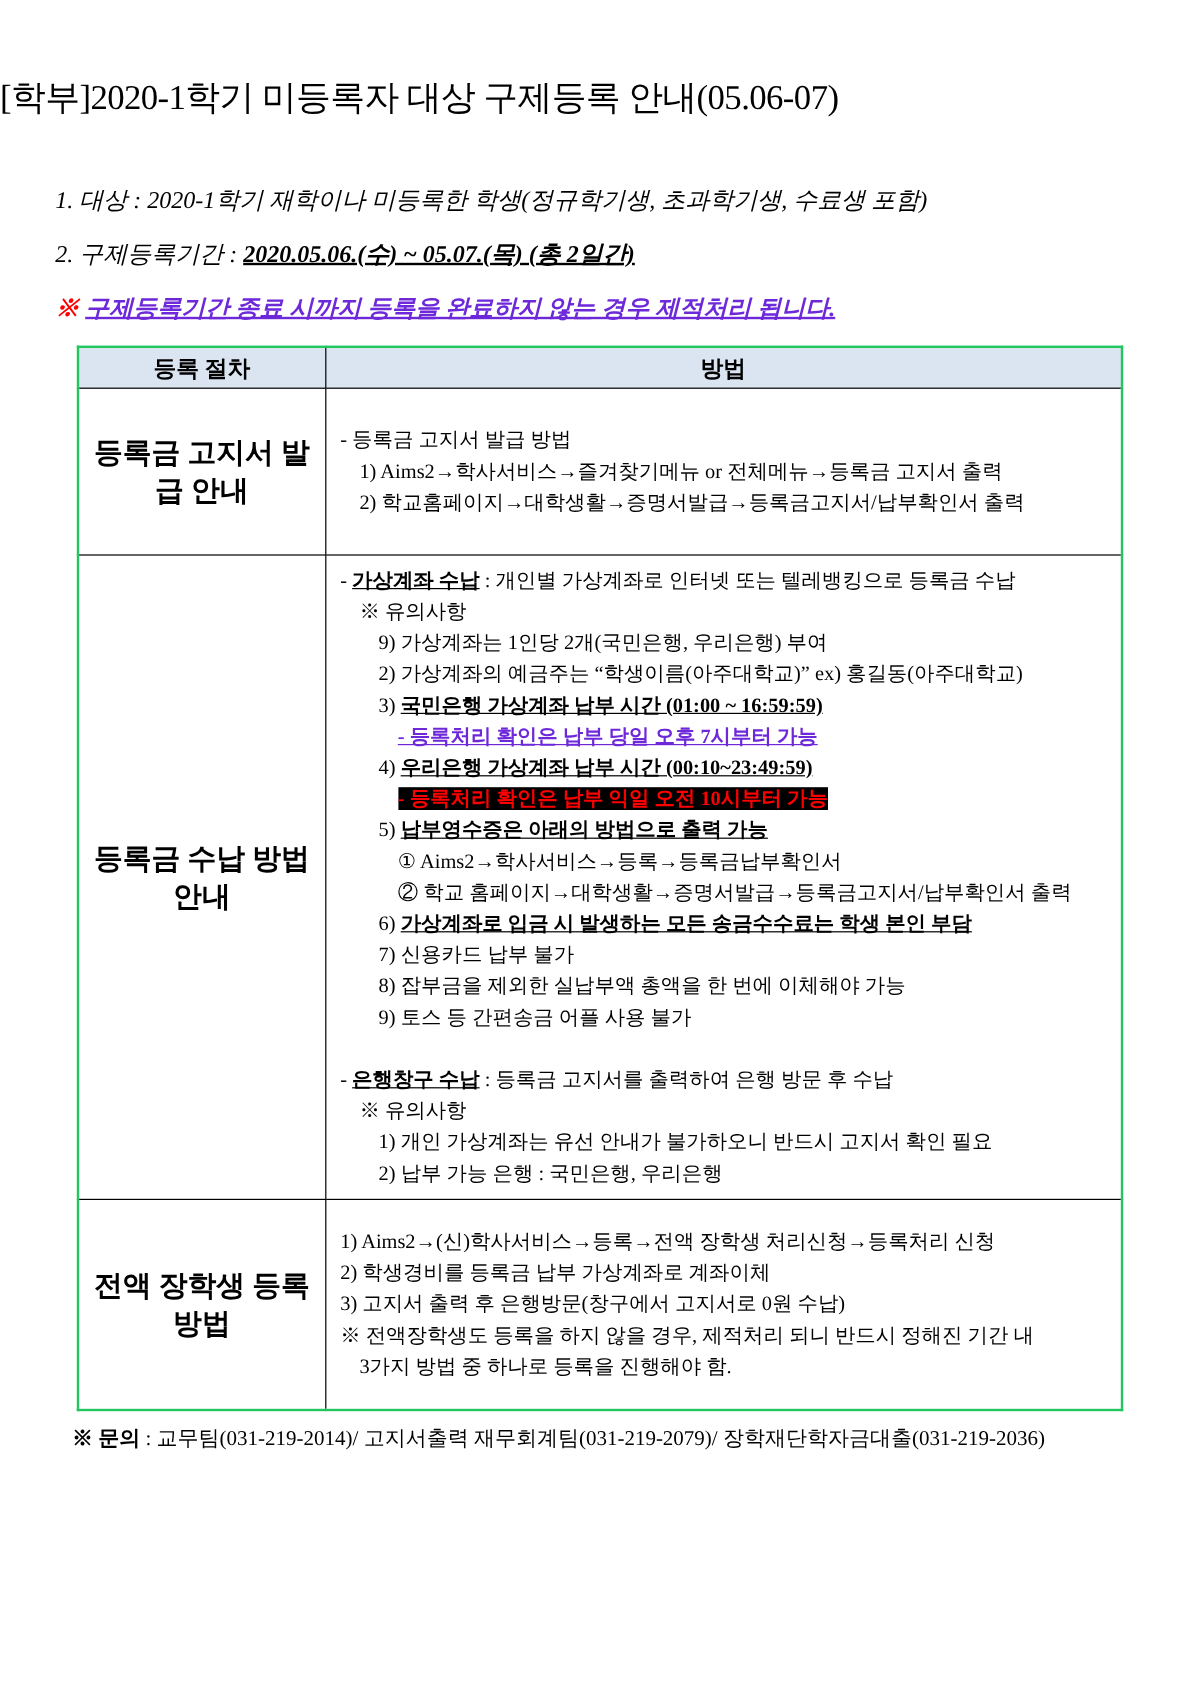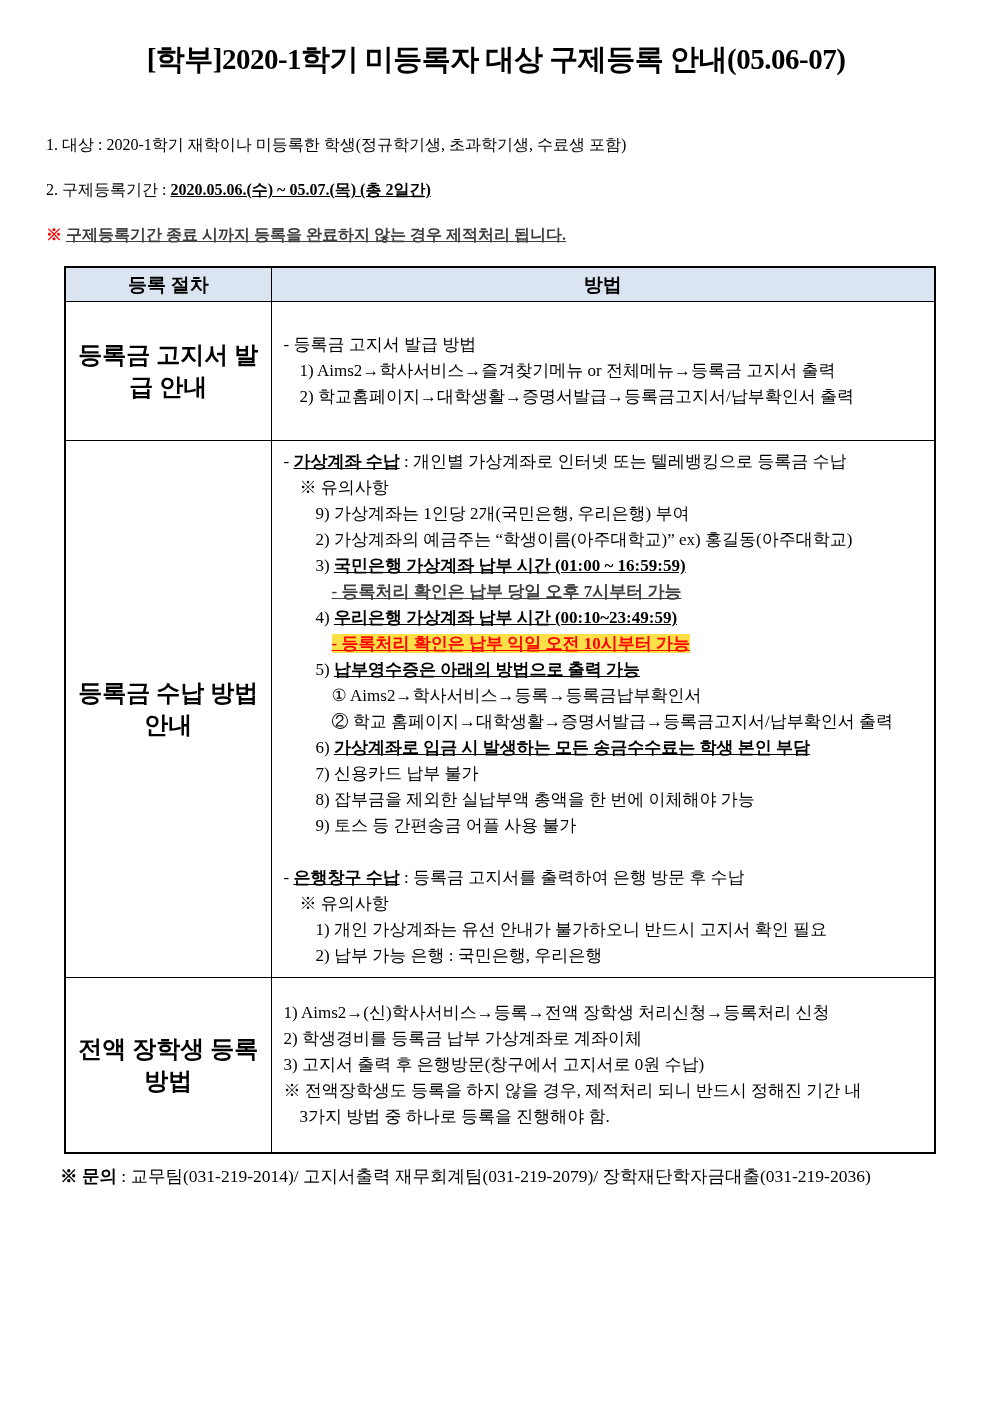"[학부]2020-1학기 미등록자 대상 구제등록 안내(05.06-07)" .doc-title { font-weight: bold -> normal; padding-top: 40px -> 62px; text-align: center -> left }
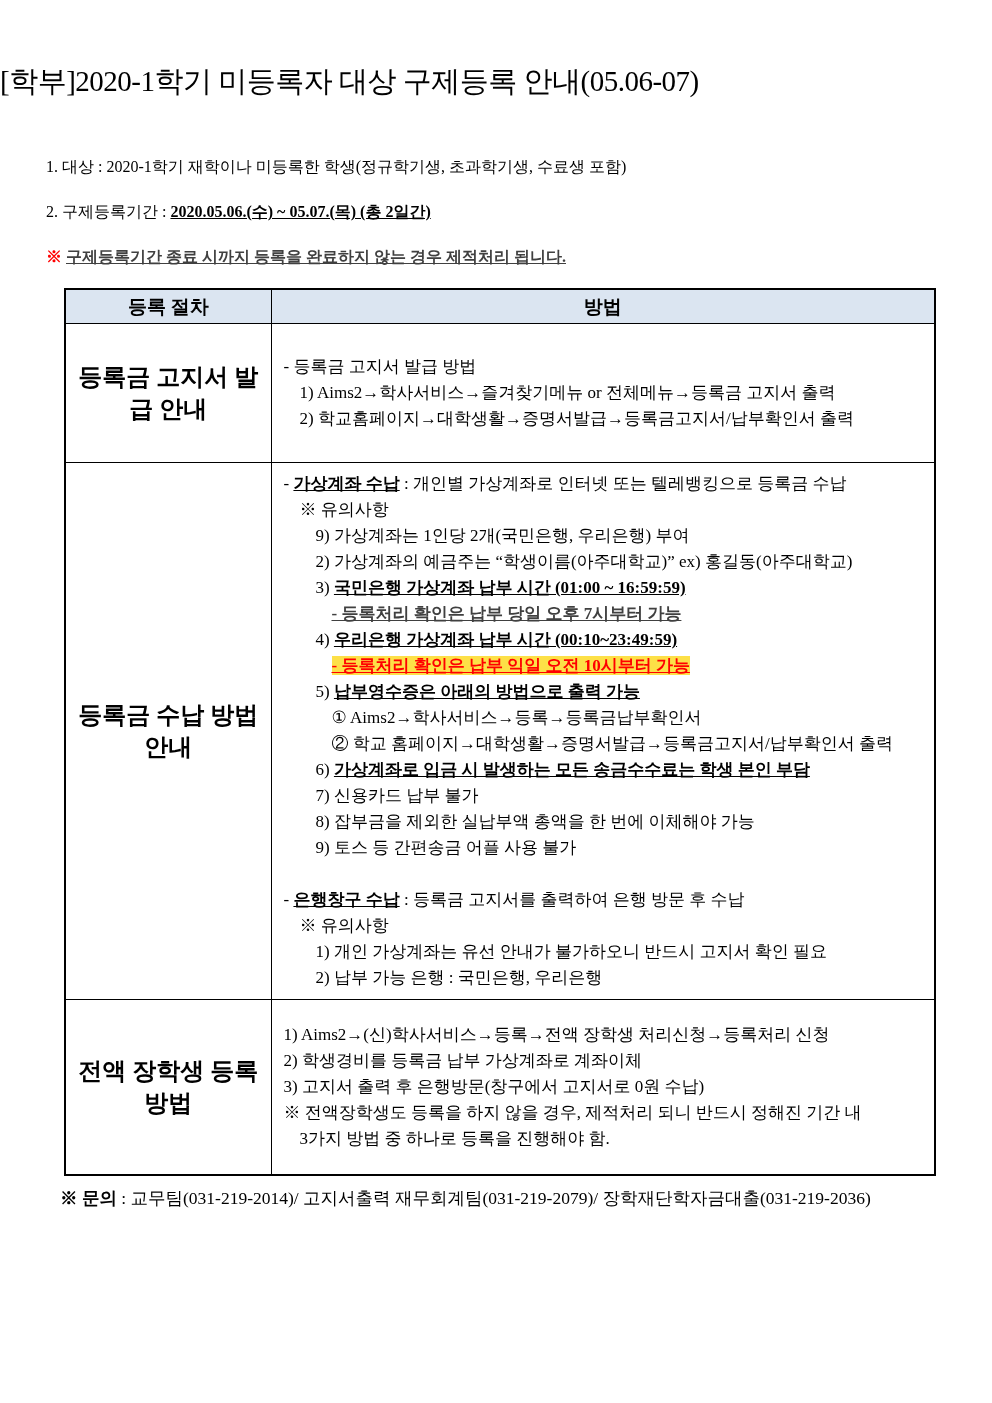"1. 대상 : 2020-1학기 재학이나" .intro { font-size: 16px -> 20px; font-style: none -> italic }
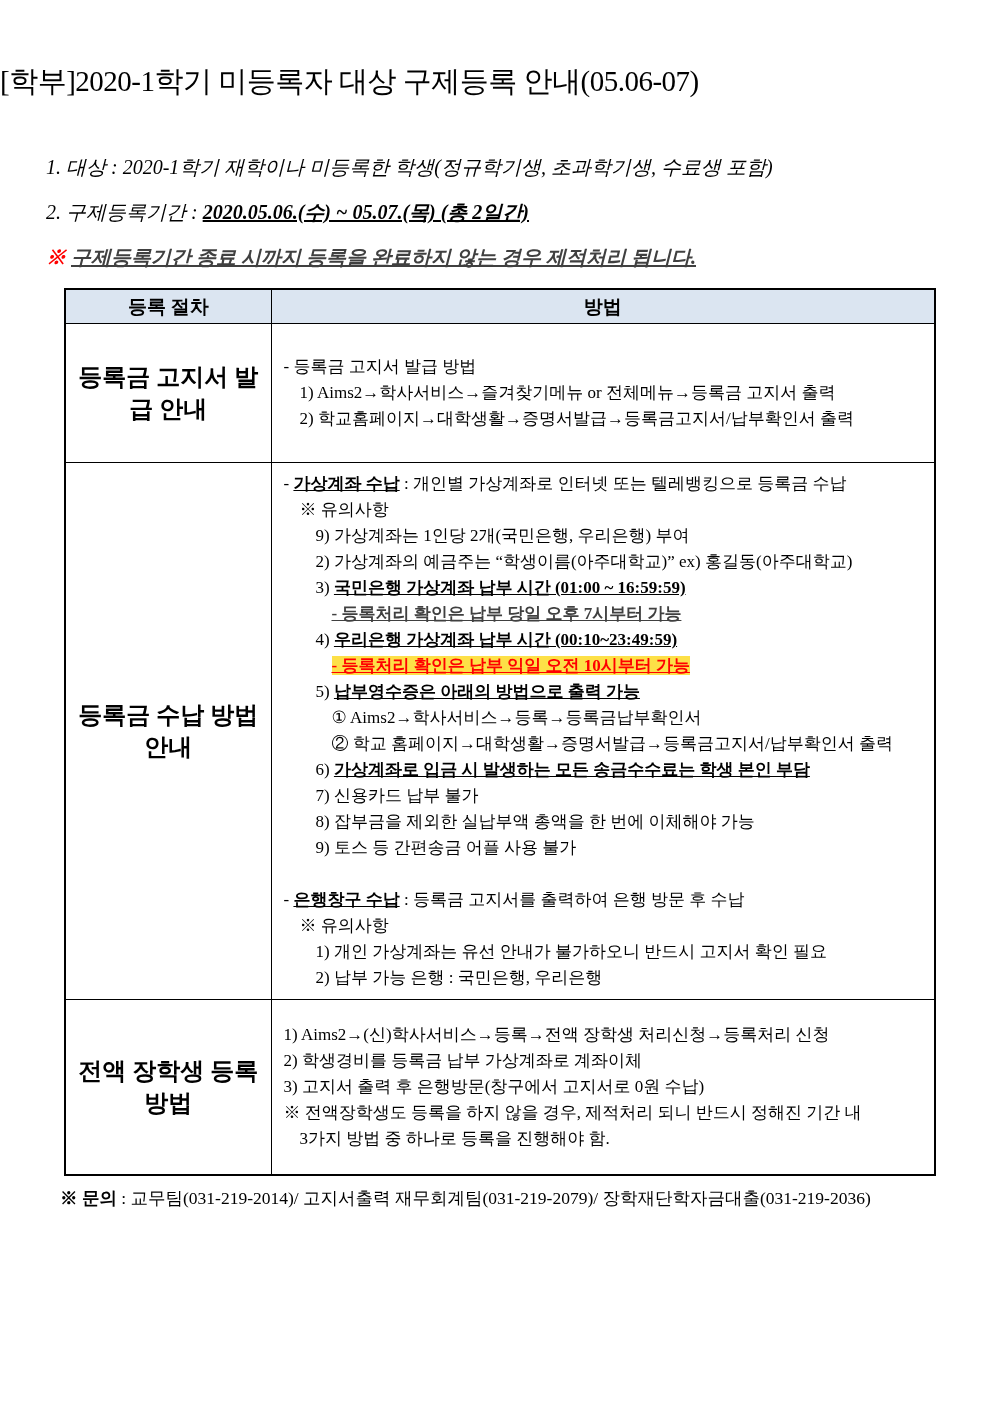"구제등록기간 종료 시까지 등록을 완료하지" .s-ru { color: #404040 -> #6d28d9 }
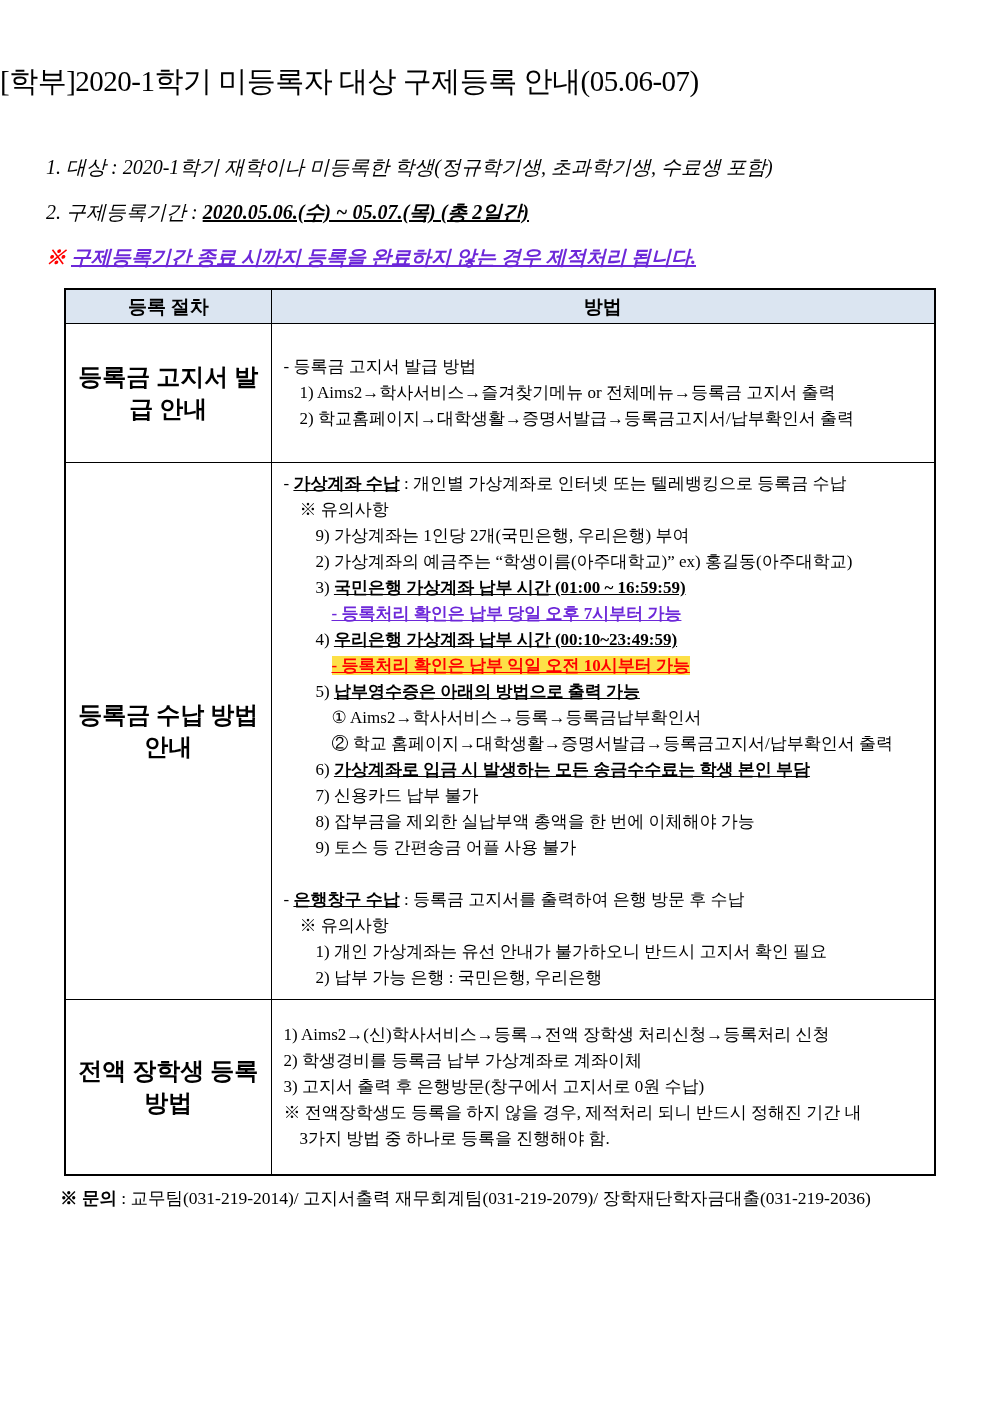"등록 절차" .reg-table { border: 2px solid #000000 -> 2px solid #22c55e }
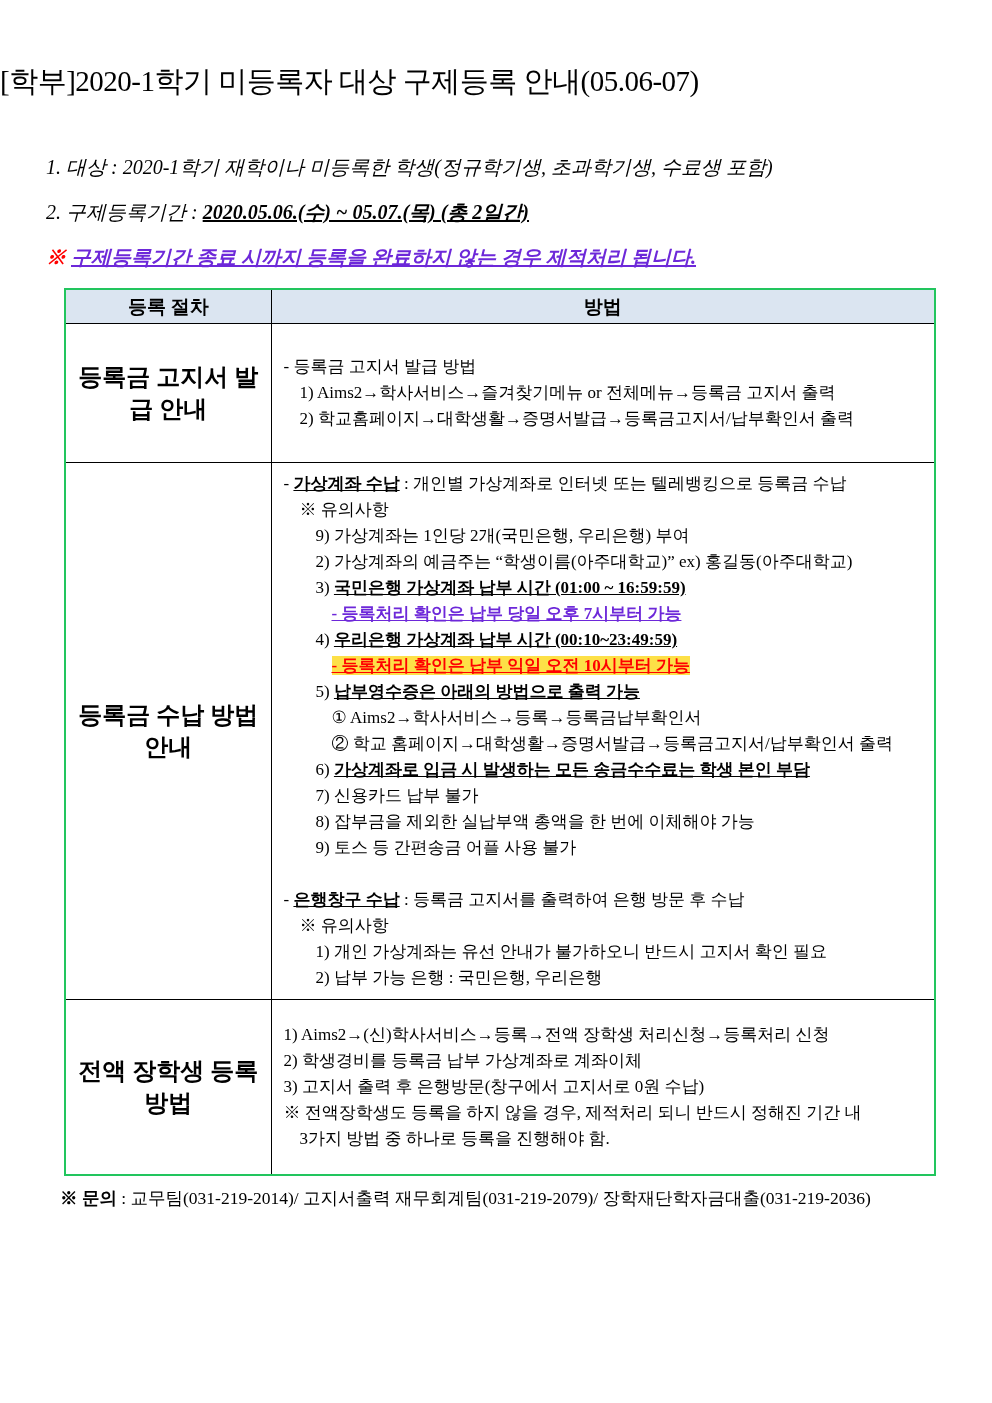"- 등록처리 확인은 납부 익일" .s-rhu { background: #fde047 -> #000000; text-decoration: underline -> none }
